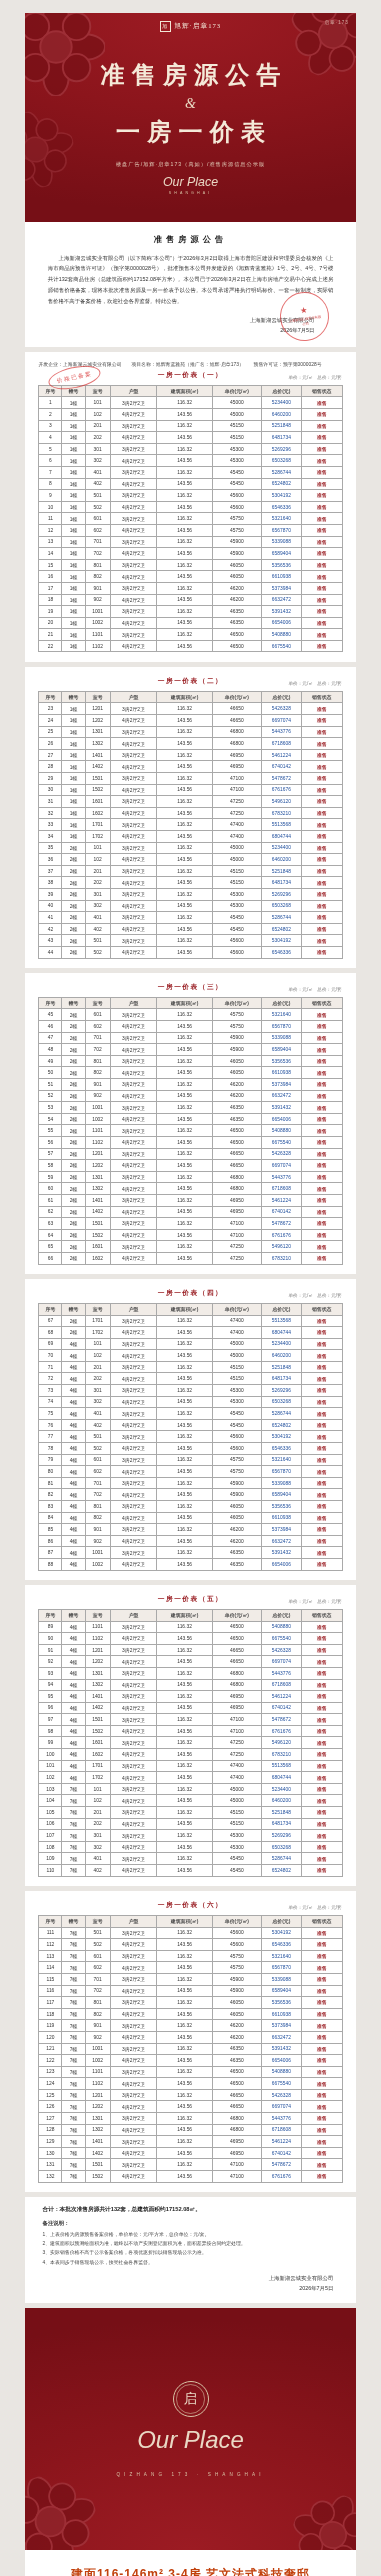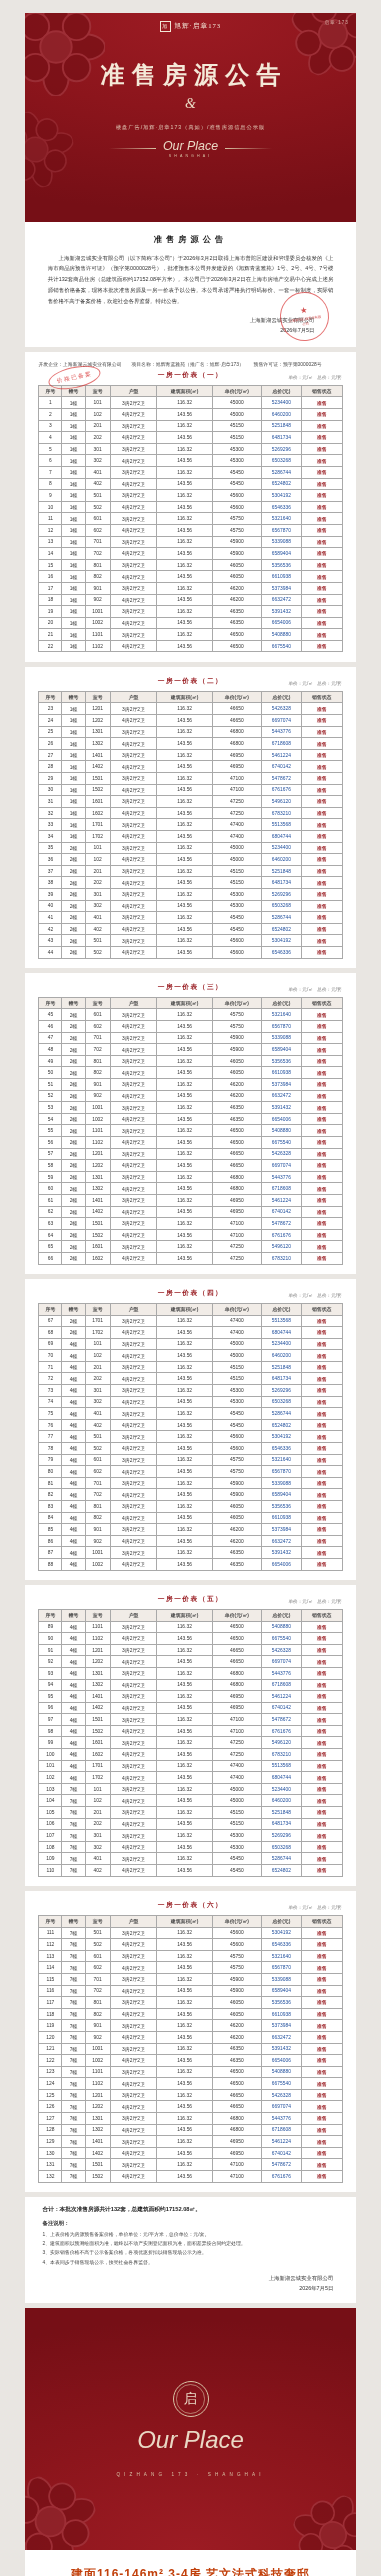"一房一价表" h1.hero-title { html: none -> <h1>一房一价表</h1> }
